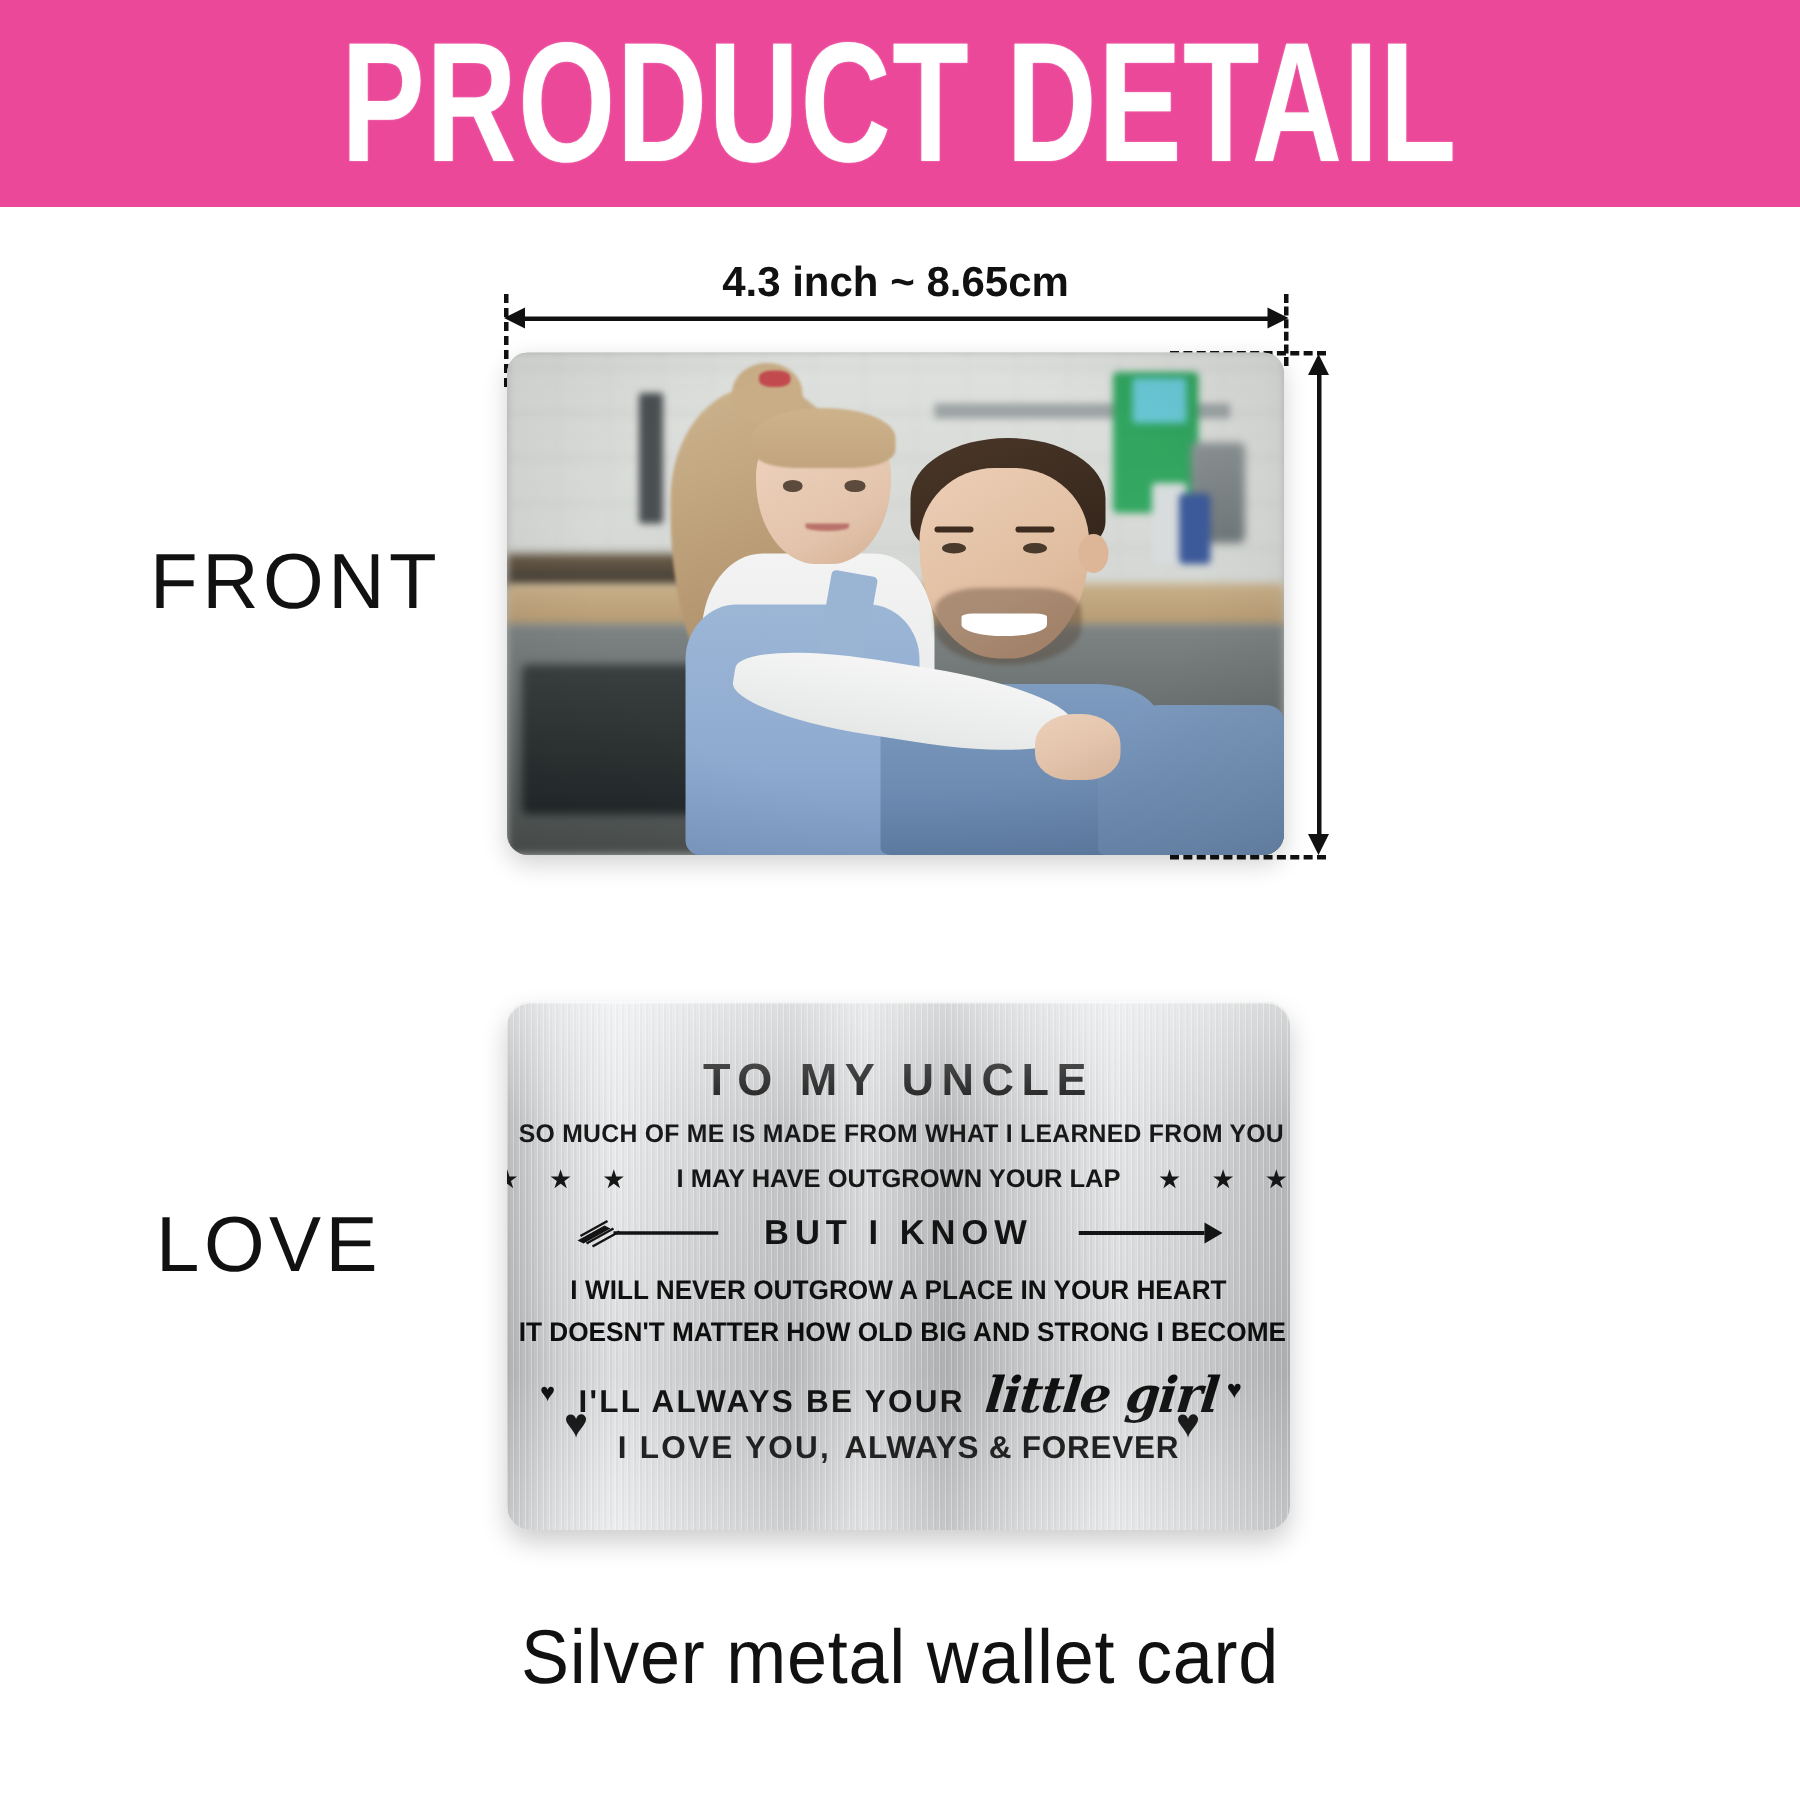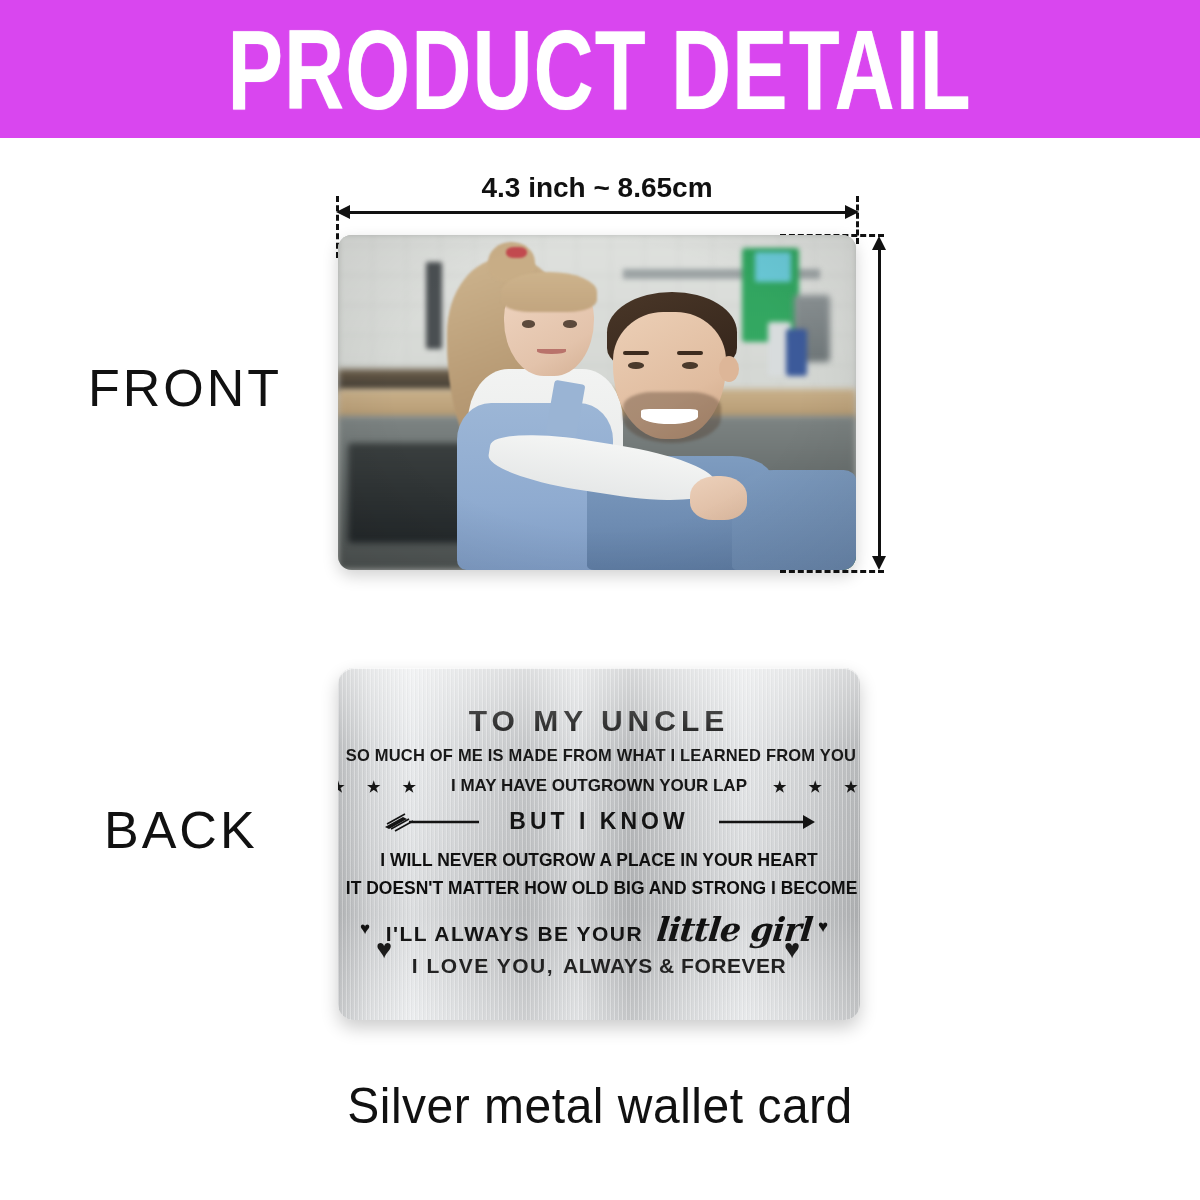"PRODUCT DETAIL" .header-banner { background: #d946ef -> #ec4899 }
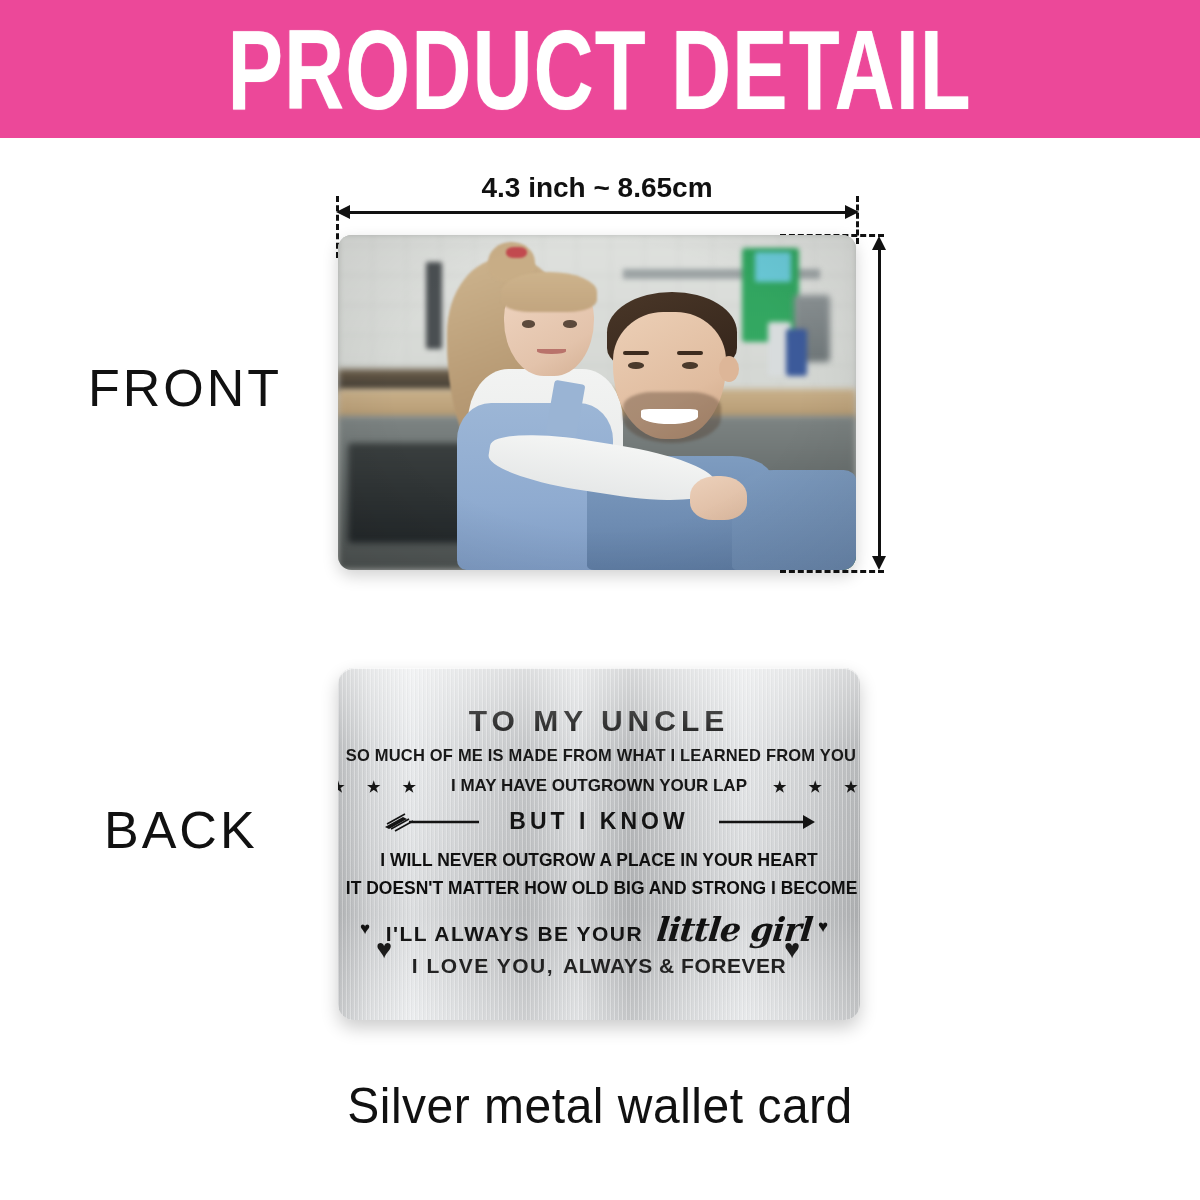"FRONT" .label-front { left: 88px -> 100px }
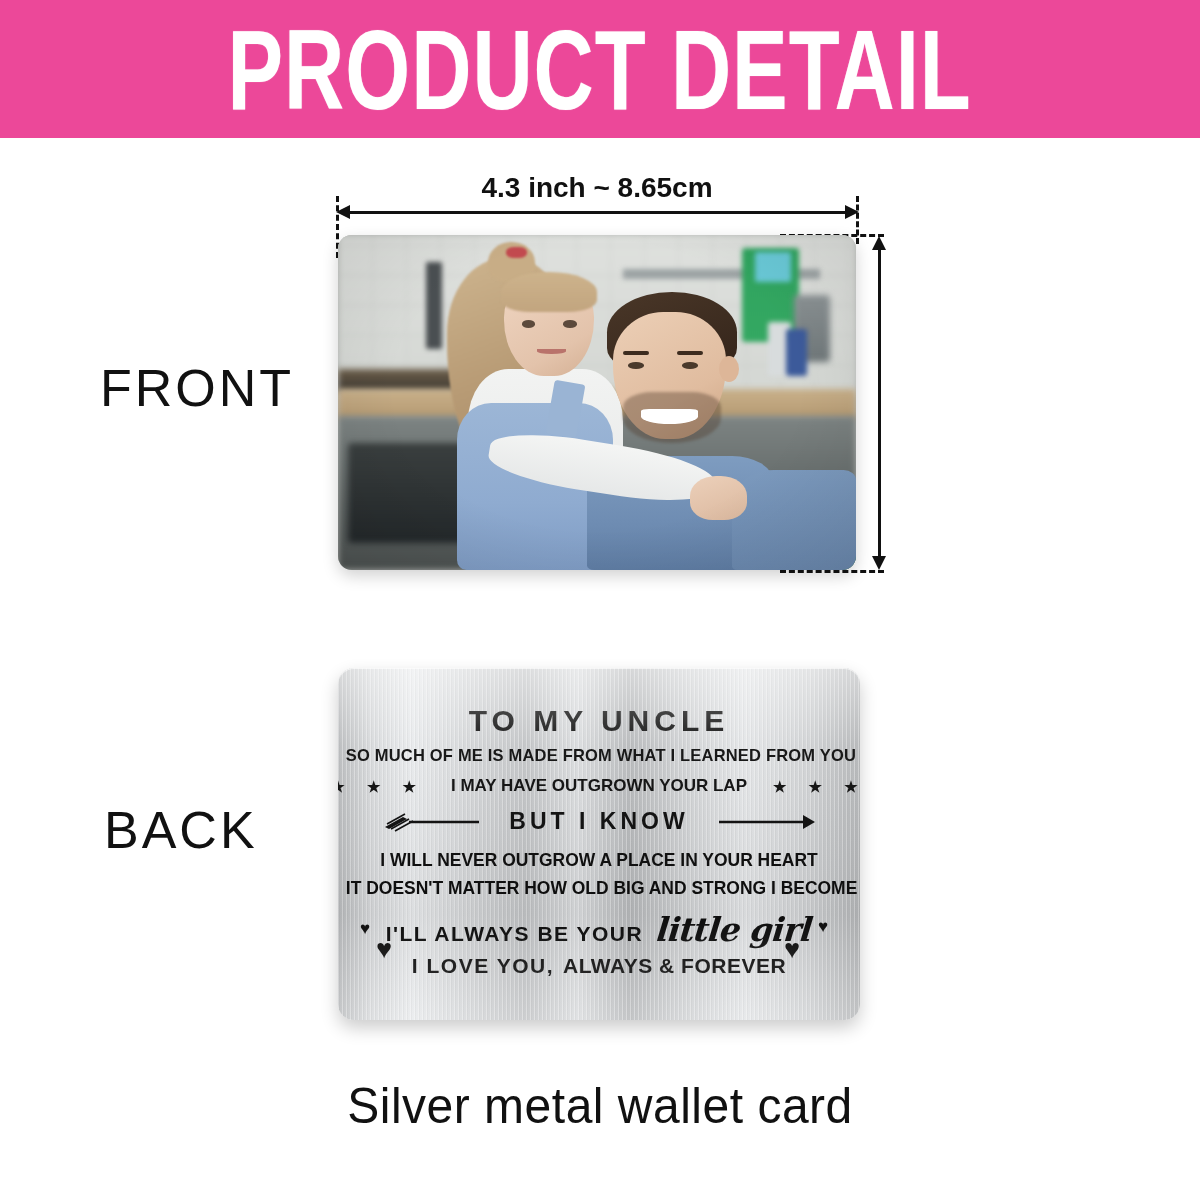"BACK" div.side-label { text: BACK -> LOVE }
